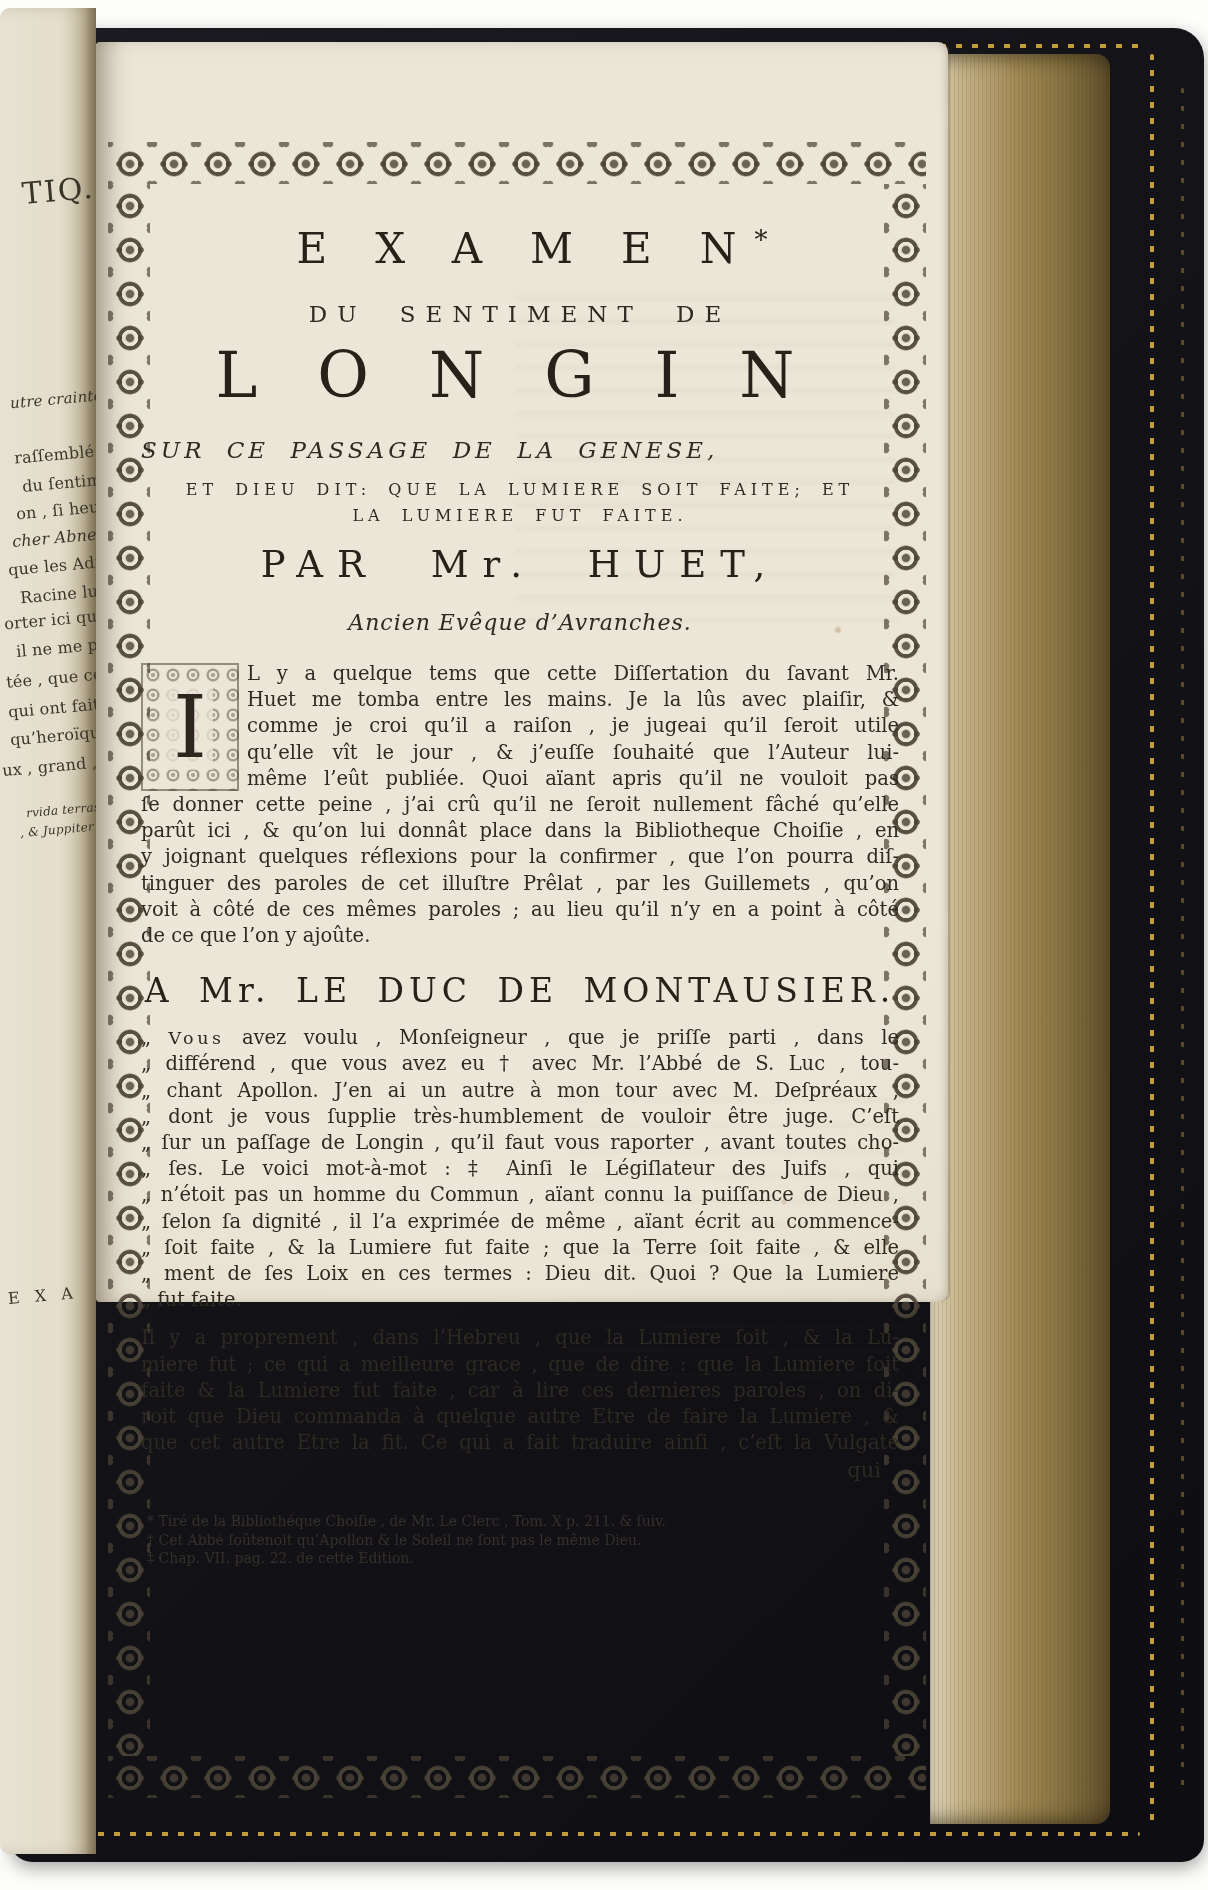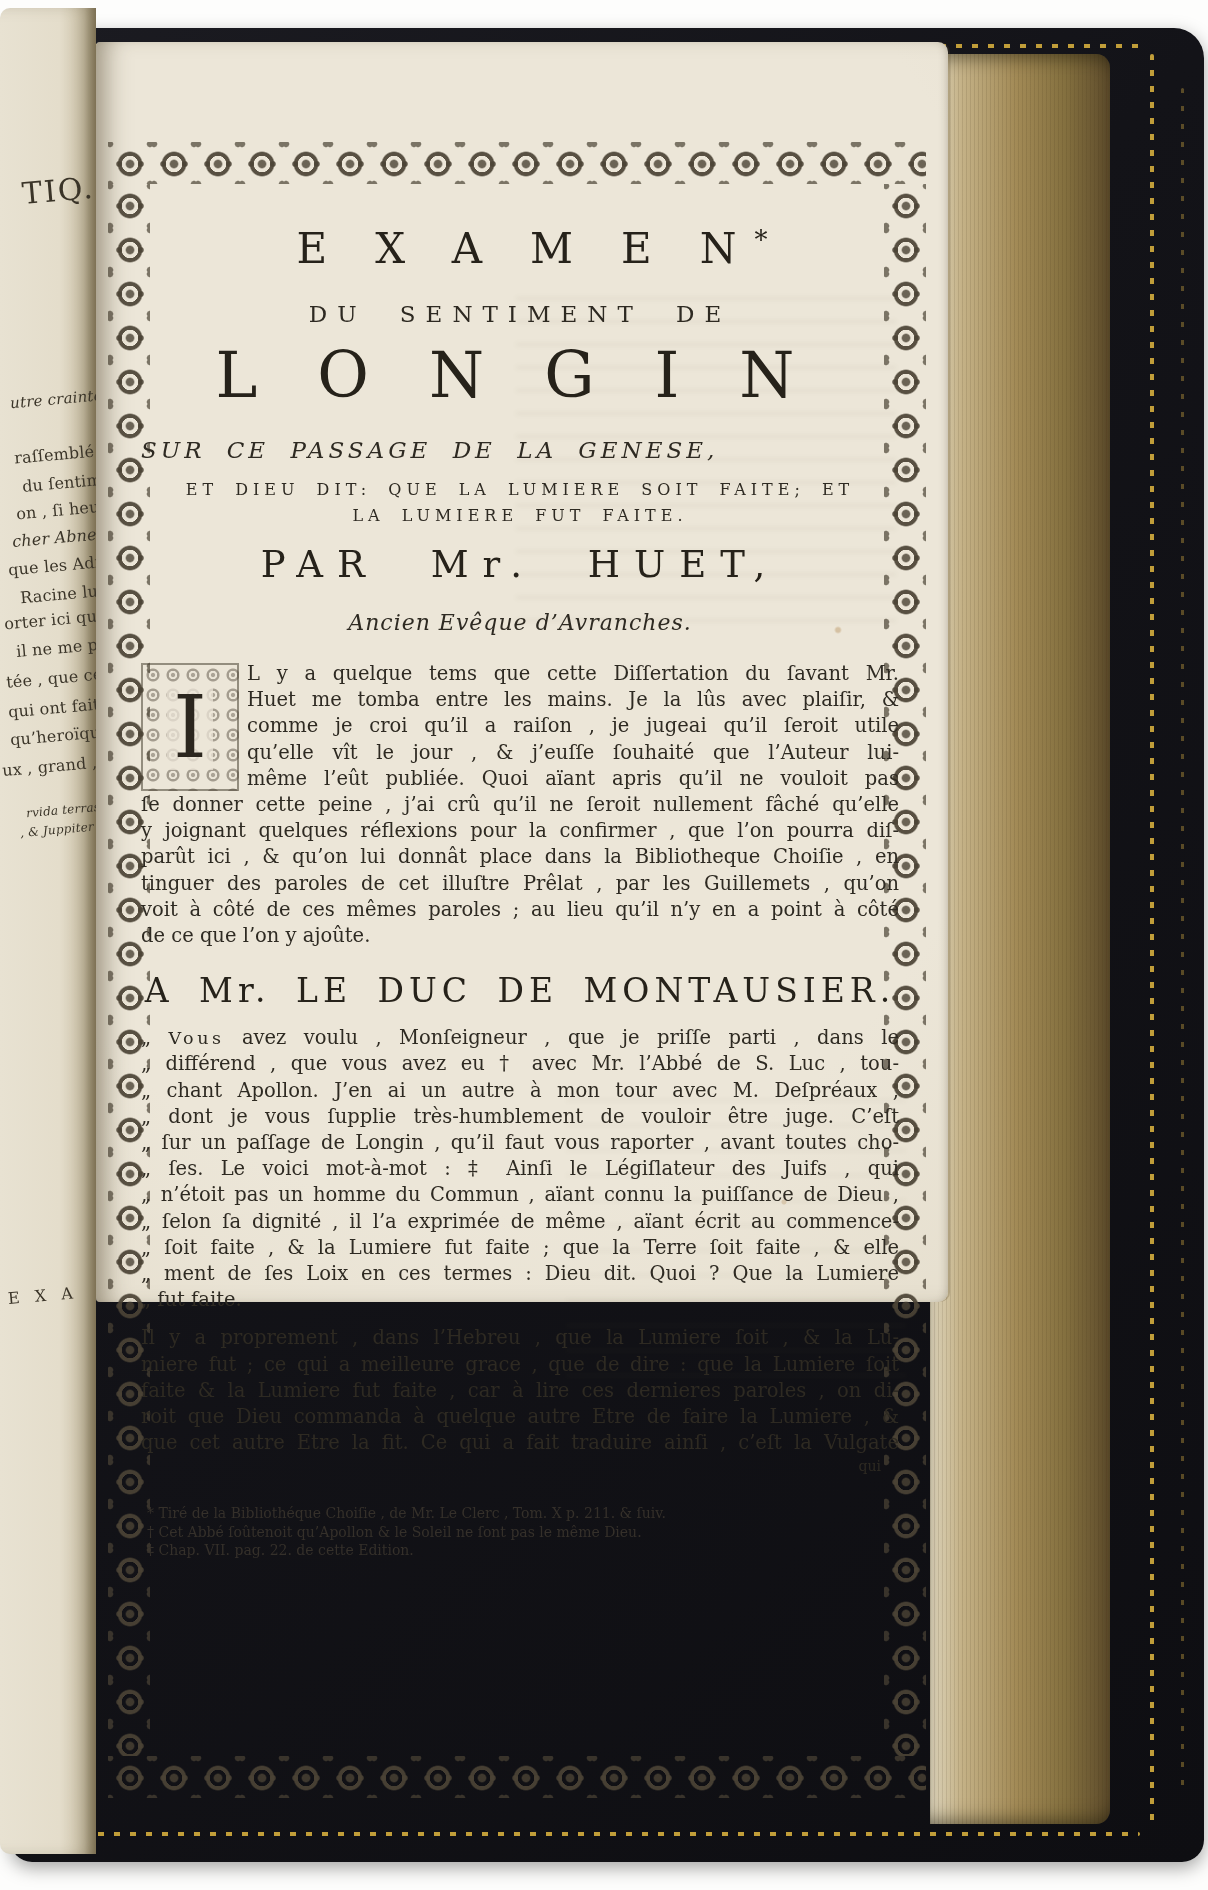"y joignant quelques réflexions pour" div.line { order: before "parût ici , & qu’on" -> after "parût ici , & qu’on" }
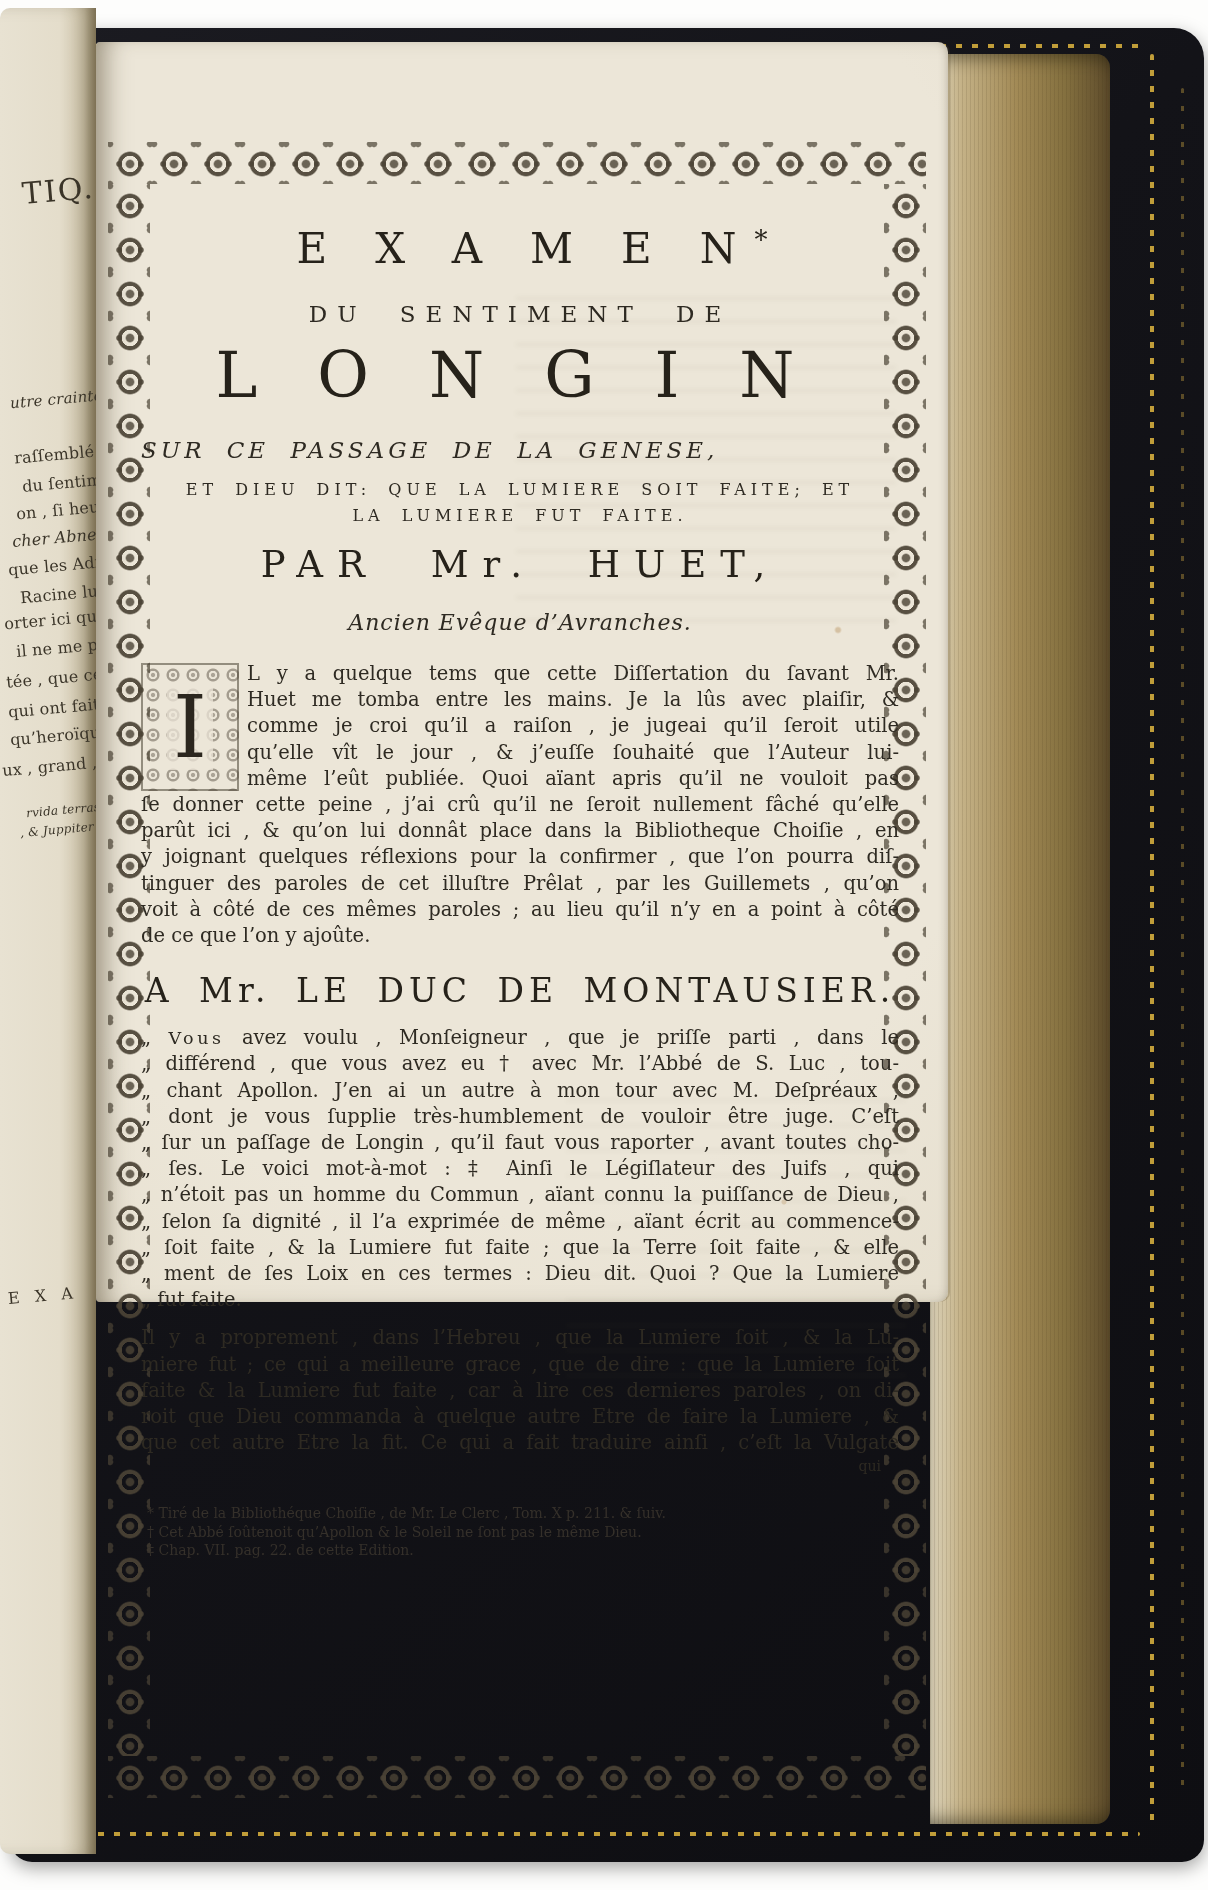"qui" .catch { font-size: 14px -> 21px }
